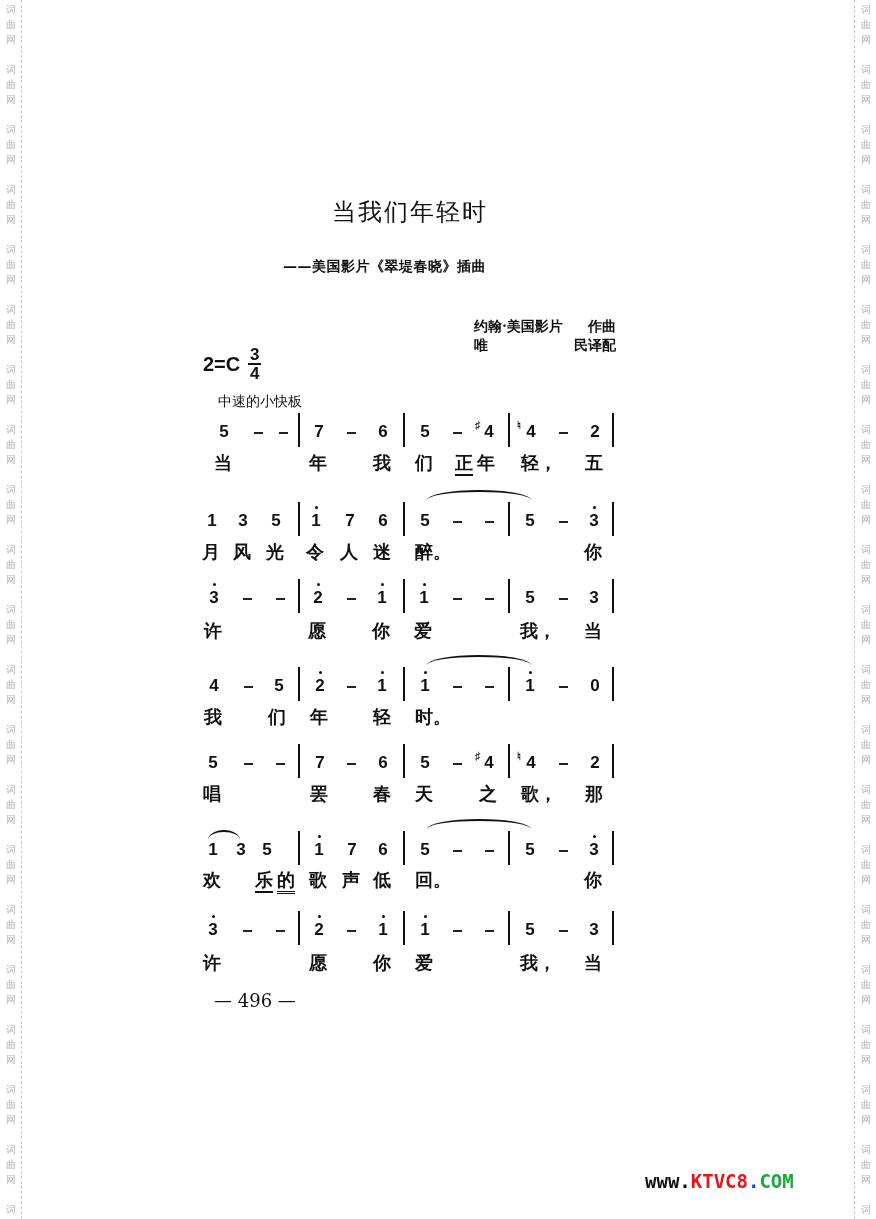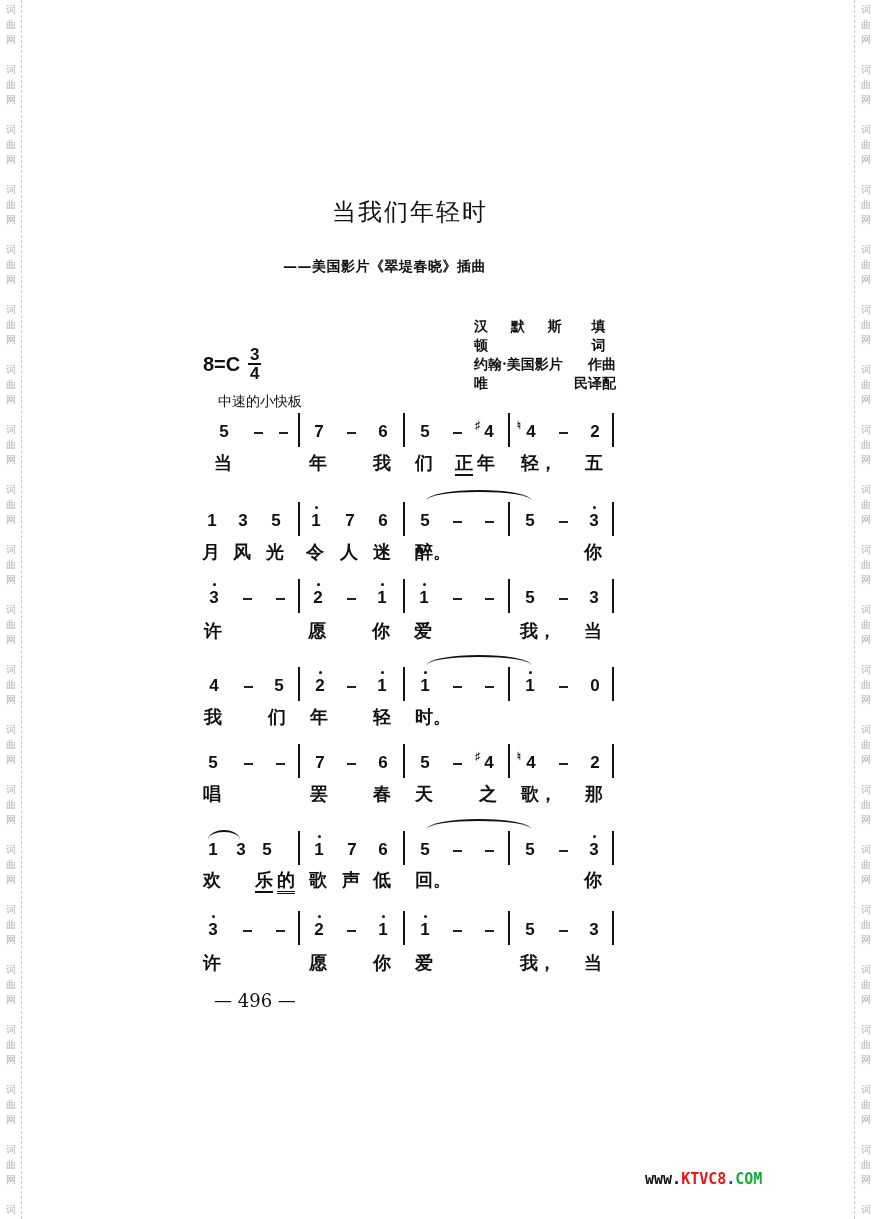"汉 默 斯 顿" div.credit-line { html: <div> <span>汉 默 斯 顿</span> <span>填词</span> </div> -> none }
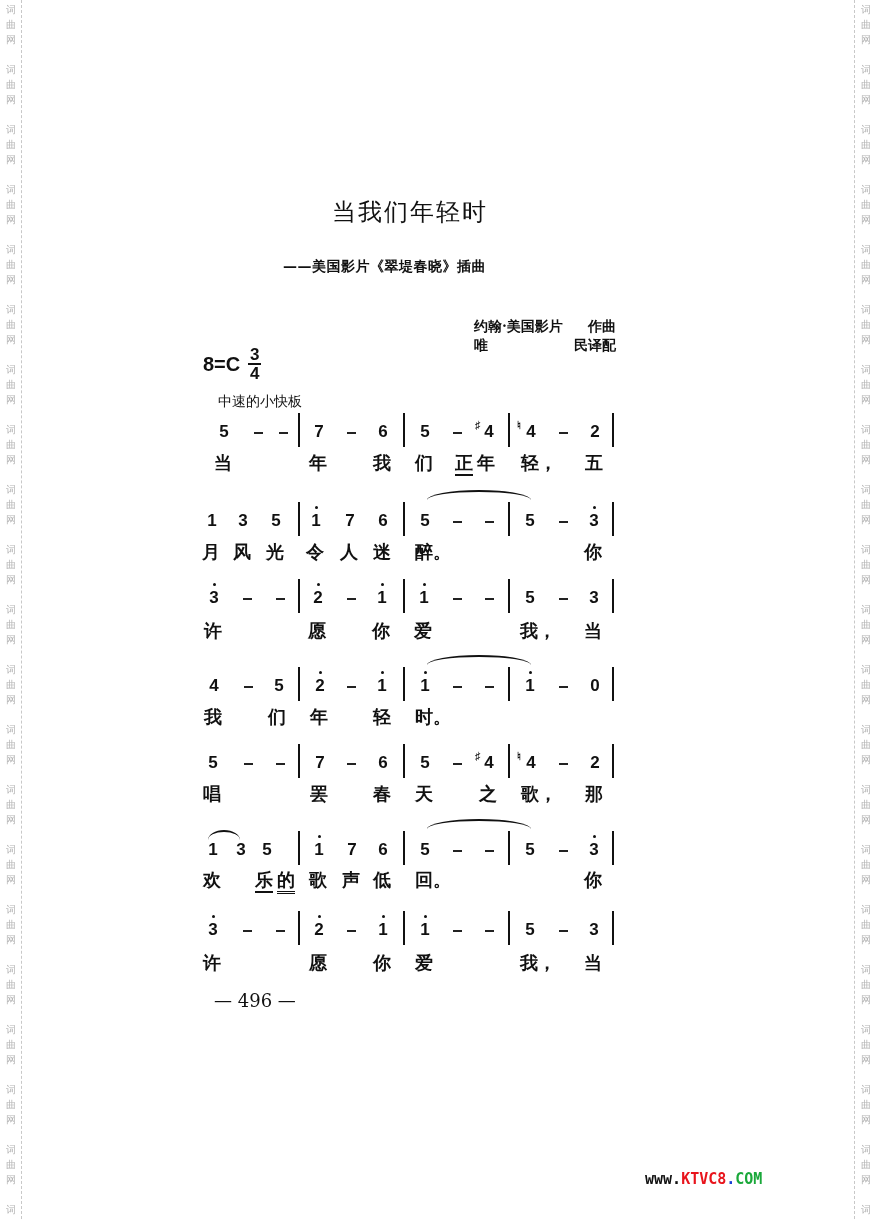"8=C" span { text: 8 -> 2 }
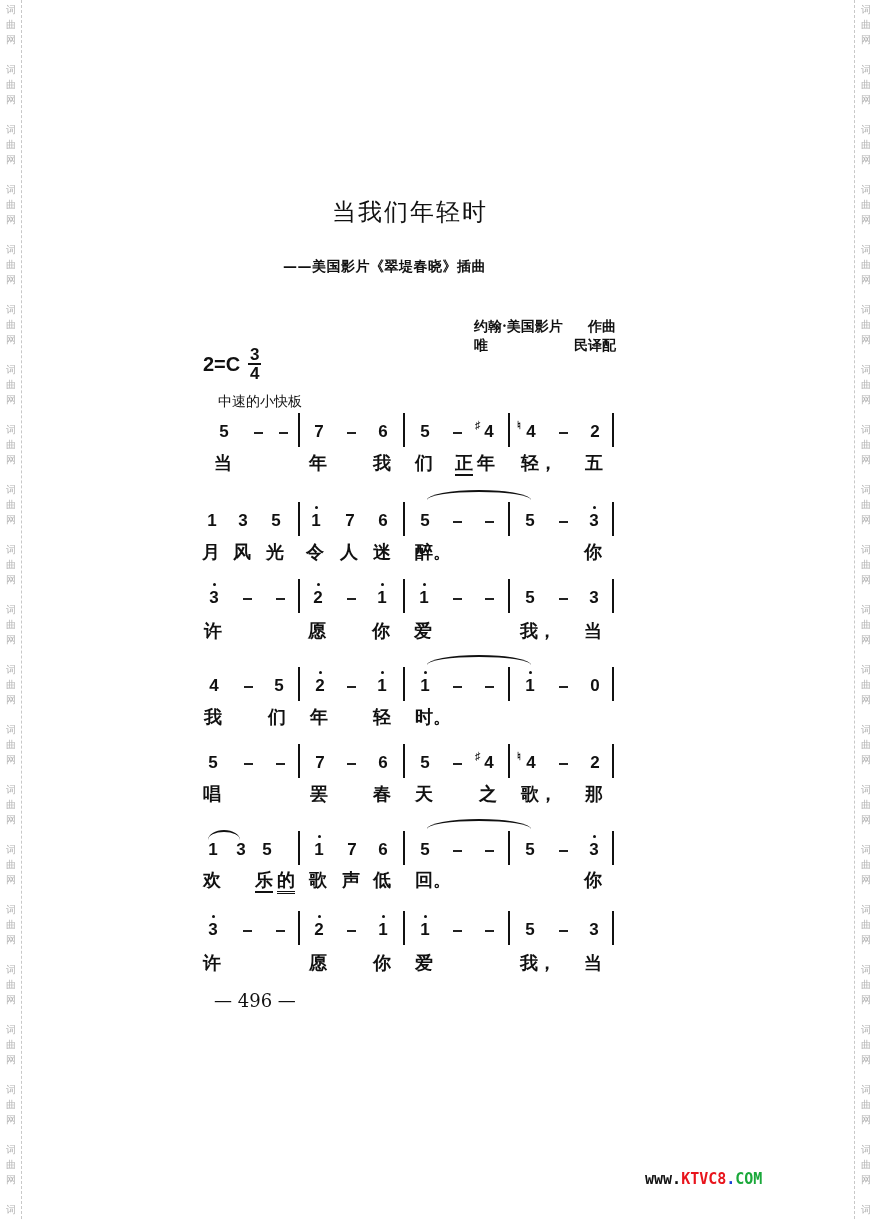"www.KTVC8.COM" .site { font-size: 15px -> 19px }
